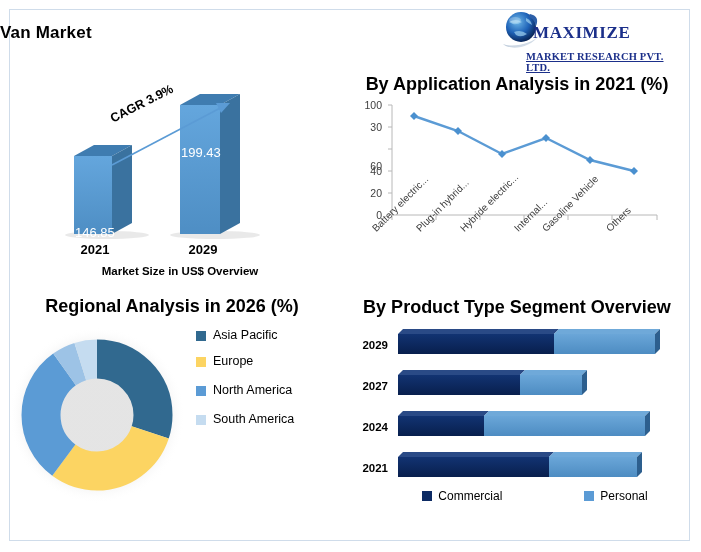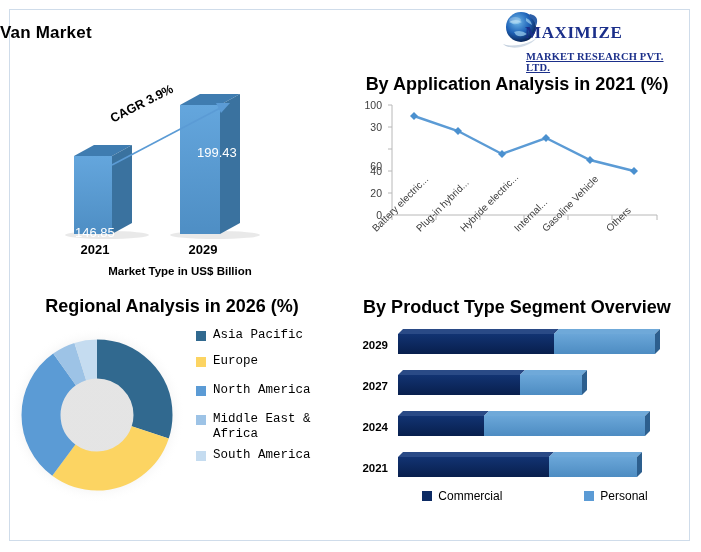"MAXIMIZE" .logo-text1 { left: 28px -> 36px }
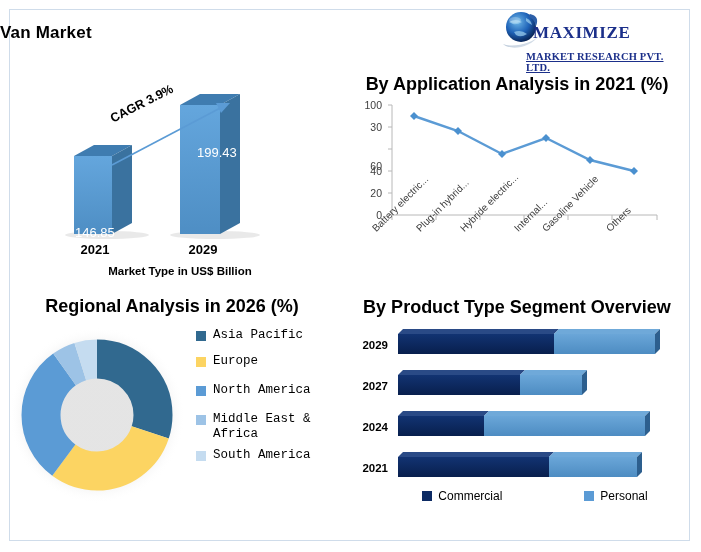"199.43" div { padding-left: 16px -> none }
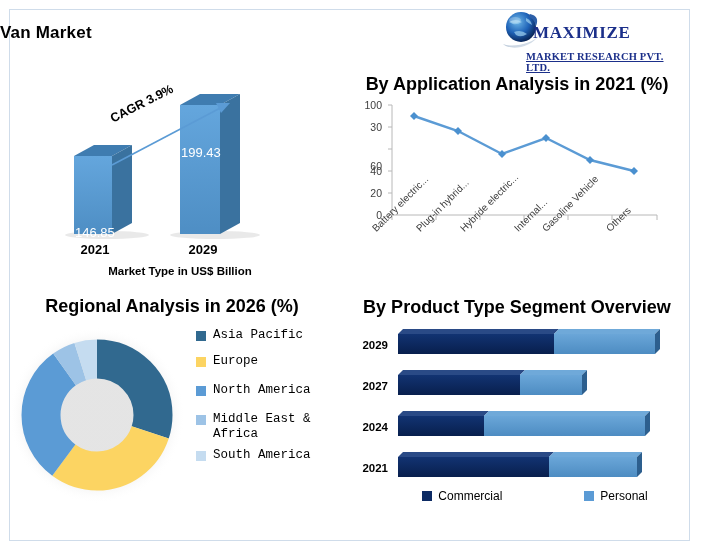"Market Type in US$ Billion" div.axis-title { text: Type in US$ Billion -> Size in US$ Overview }
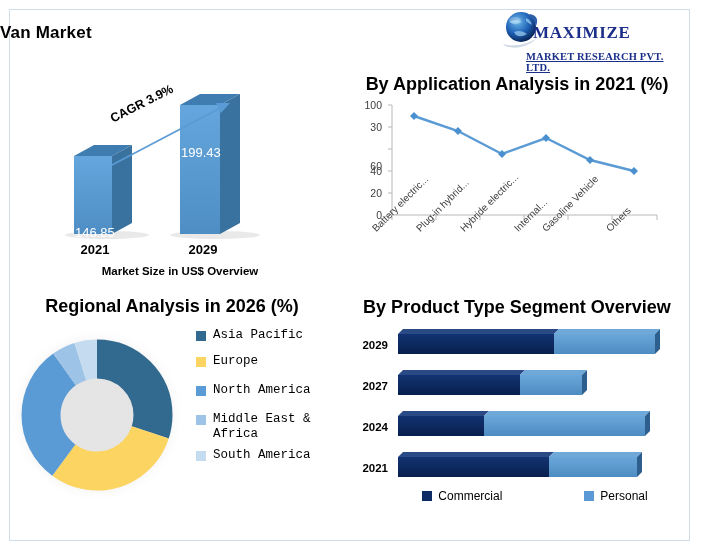"Asia Pacific" .lg-row { font-family: Liberation Mono, monospace -> none }
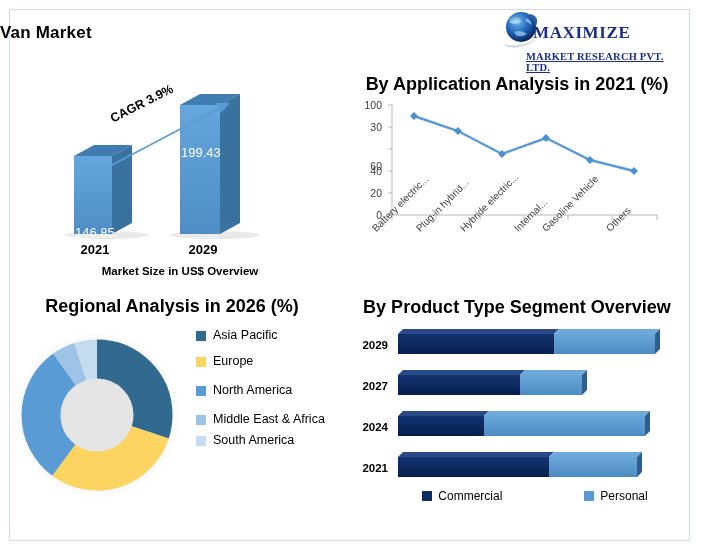"Middle East & Africa" div.lg-row { html: <div> <span></span> <span>Middle East &amp; Africa</span> </div> -> none }
